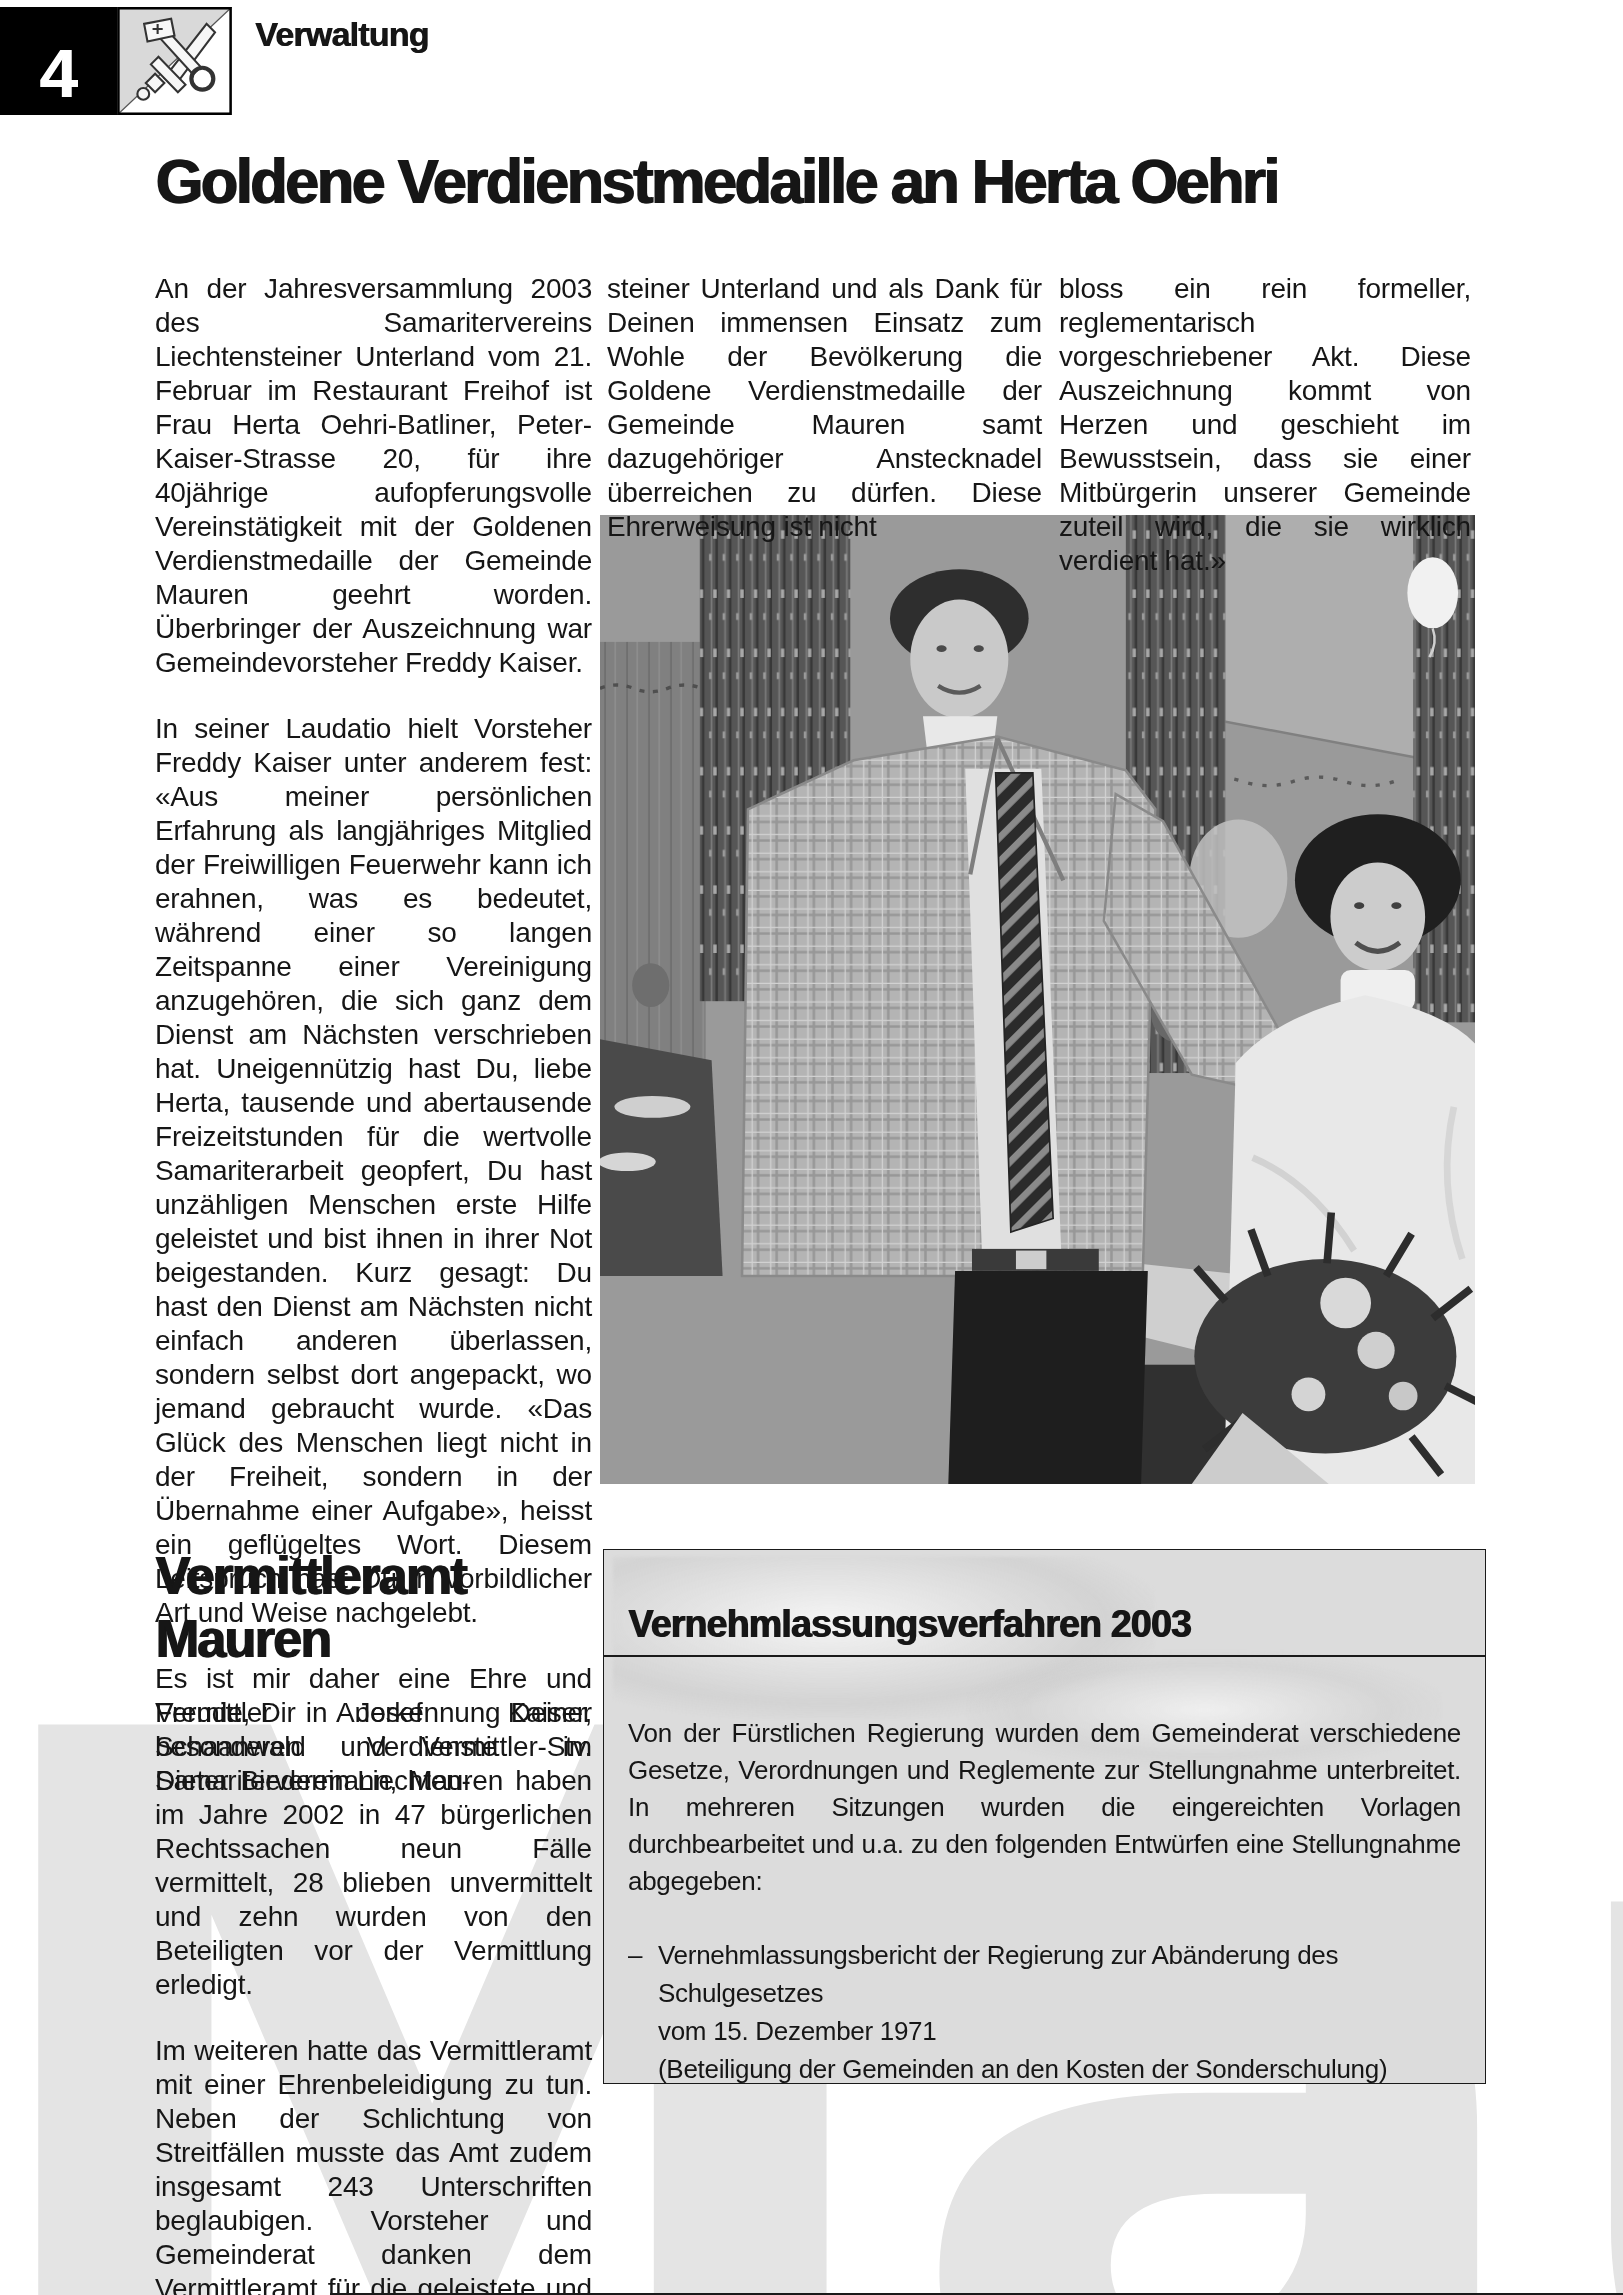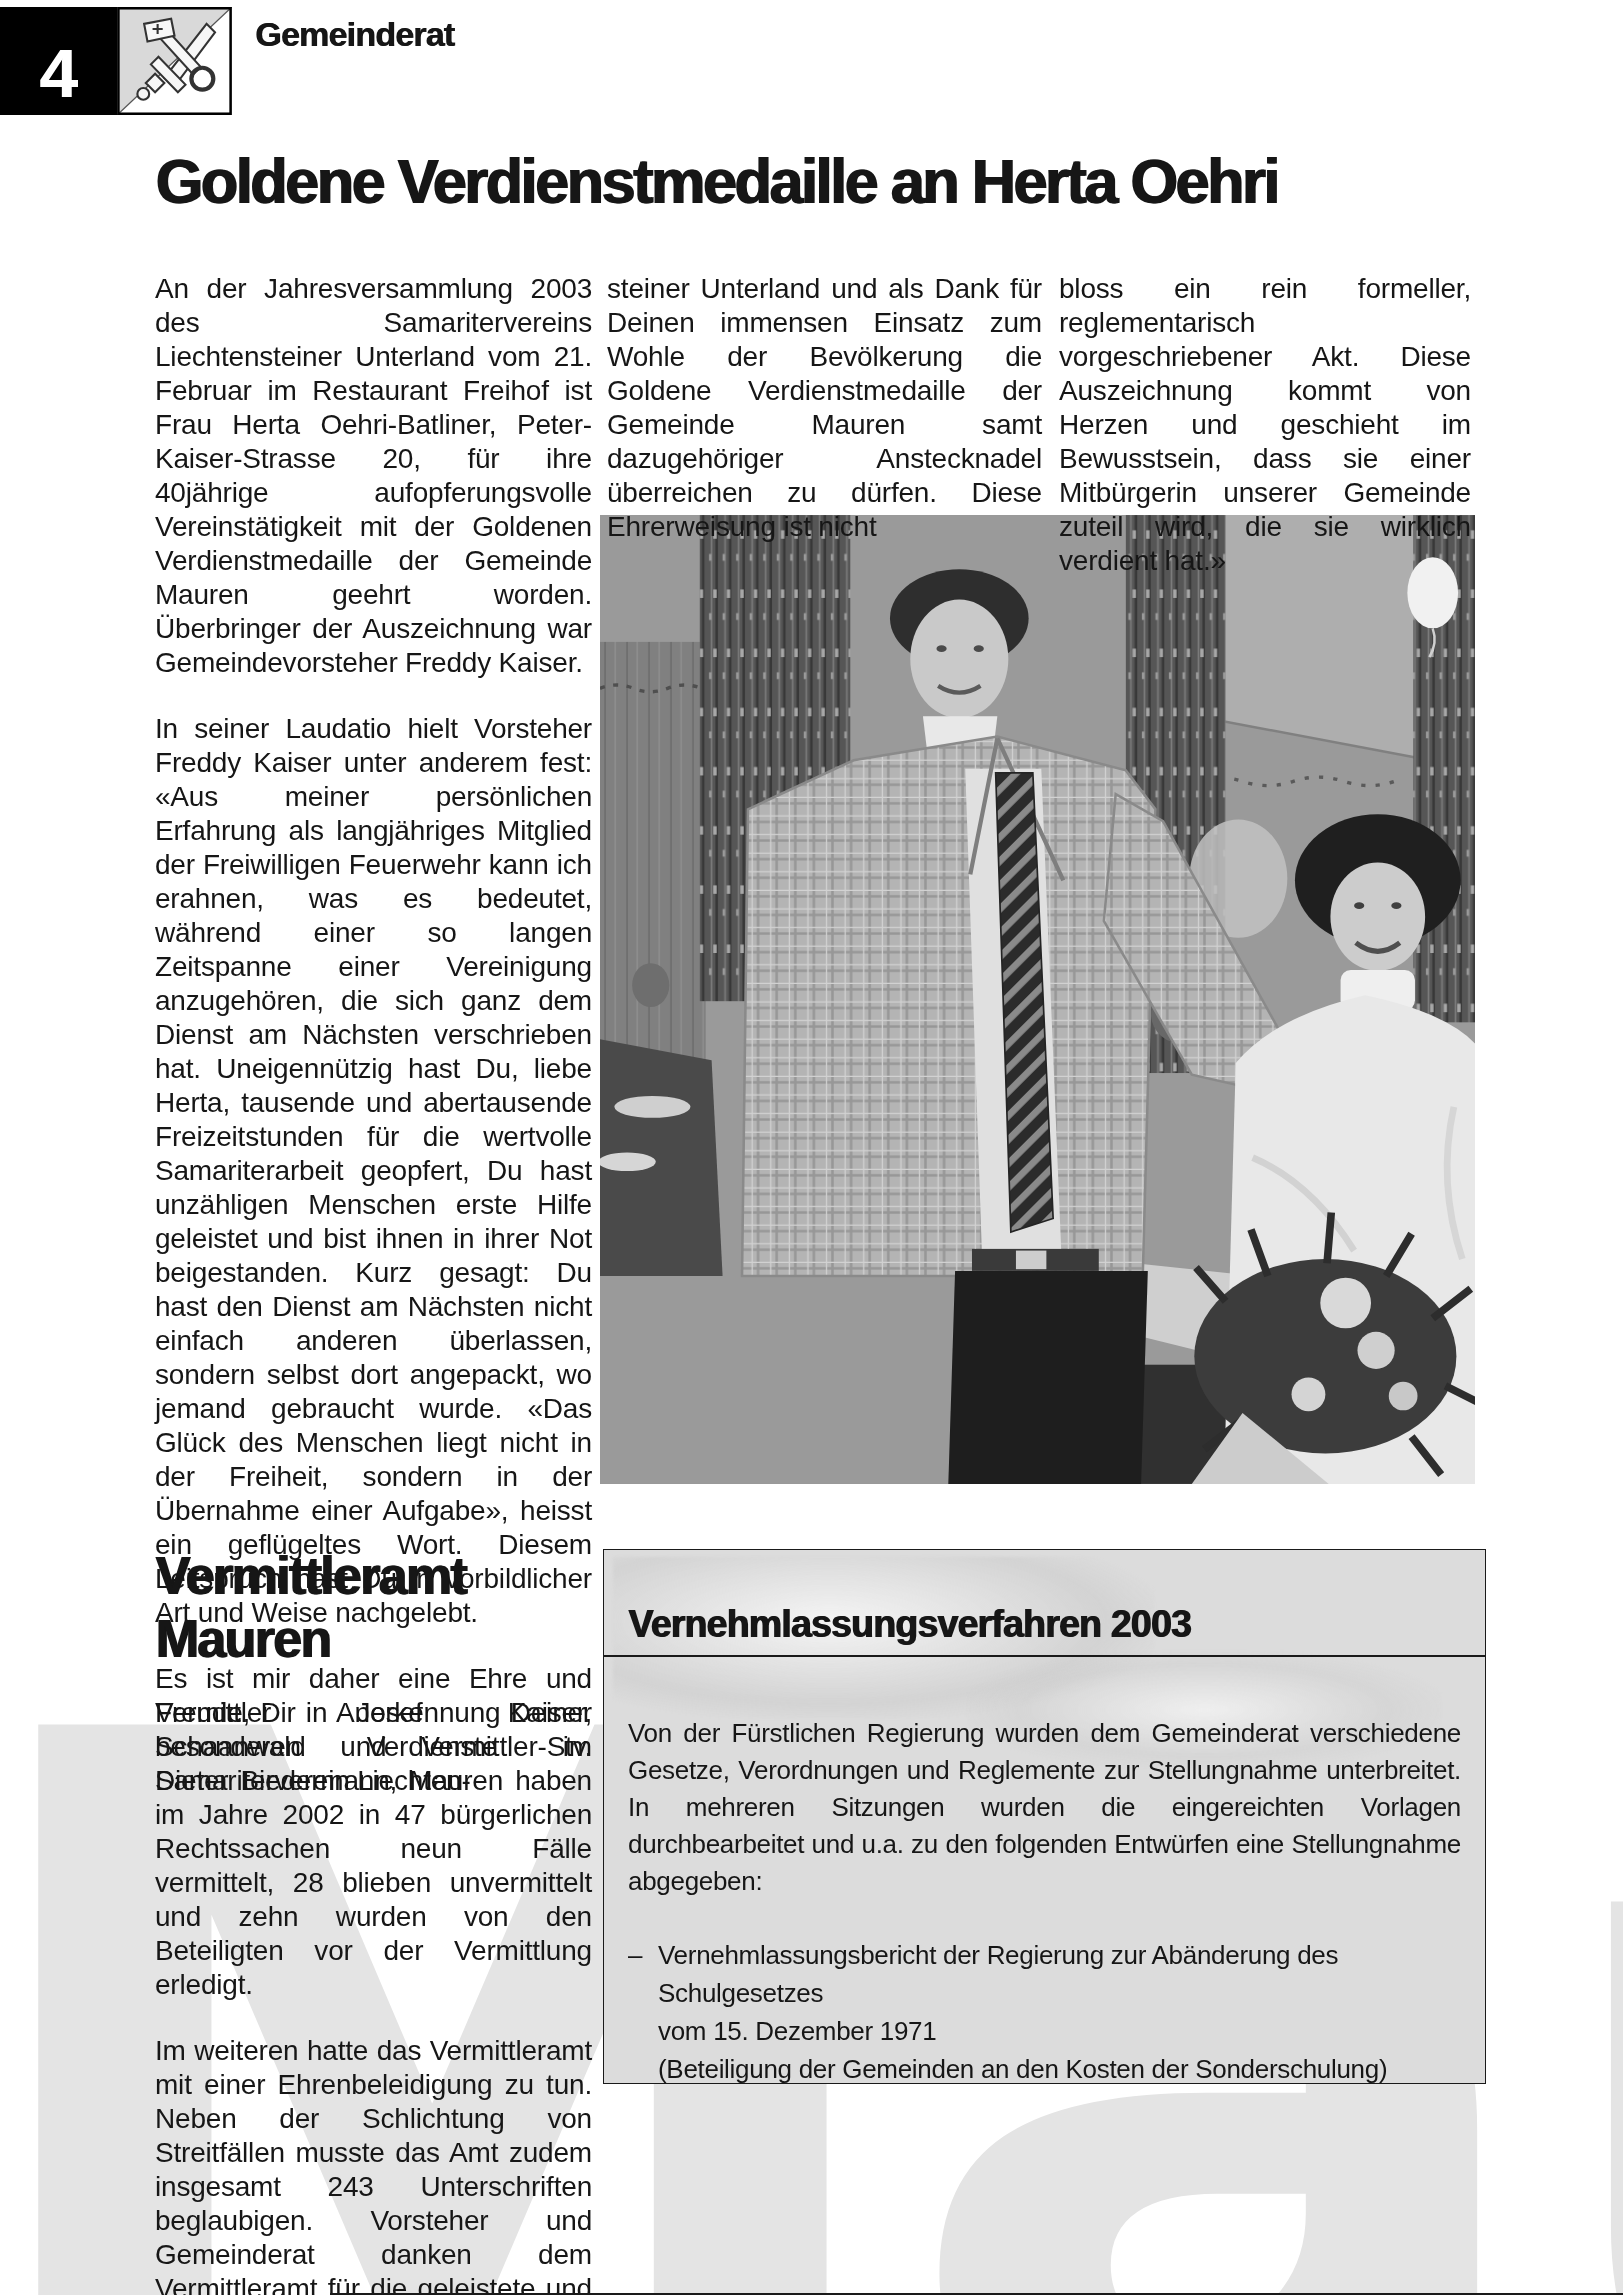"Gemeinderat" div.section-label { text: Gemeinderat -> Verwaltung }
